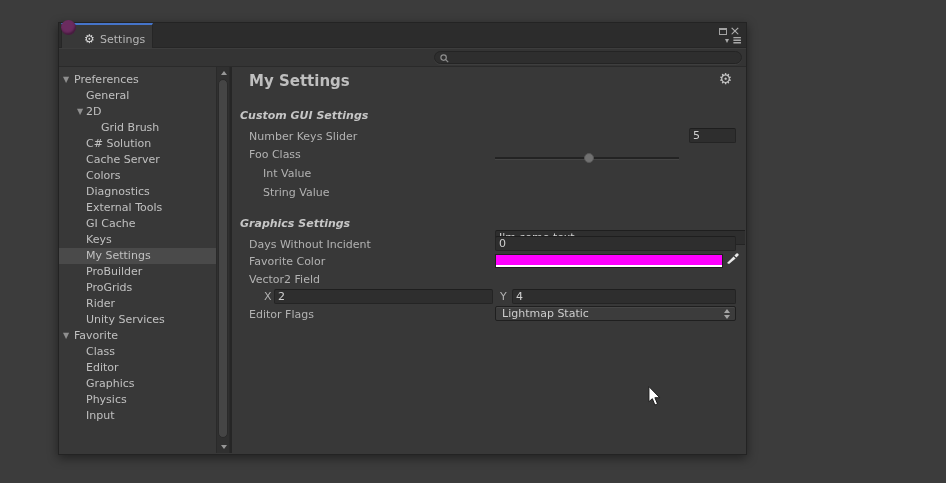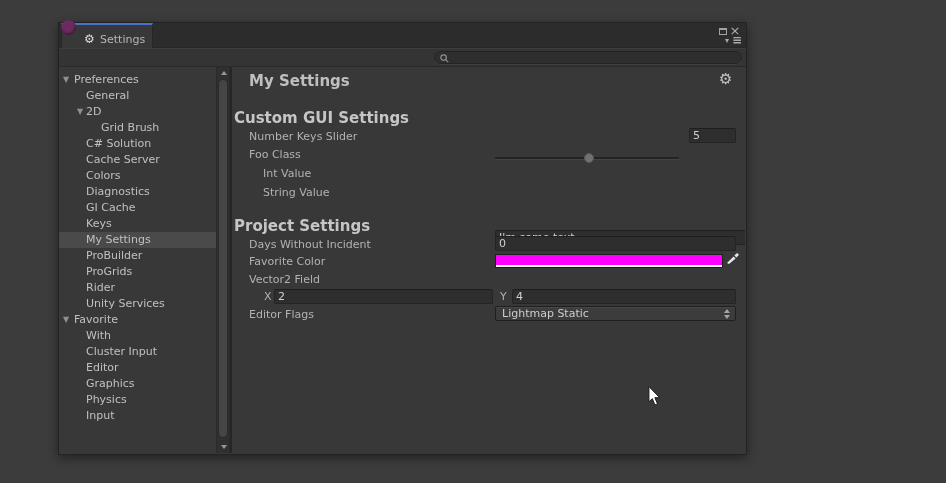"Custom GUI Settings" .sheading { font-size: 15px -> 11px; font-style: none -> italic; left: 2px -> 8px }
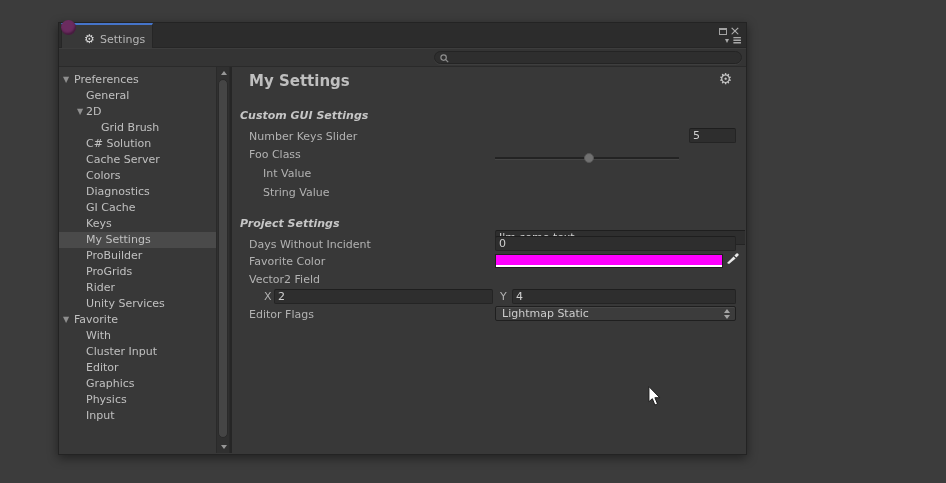"External Tools" div.tree-row { html: none -> <div> <span>External Tools</span> </div> }
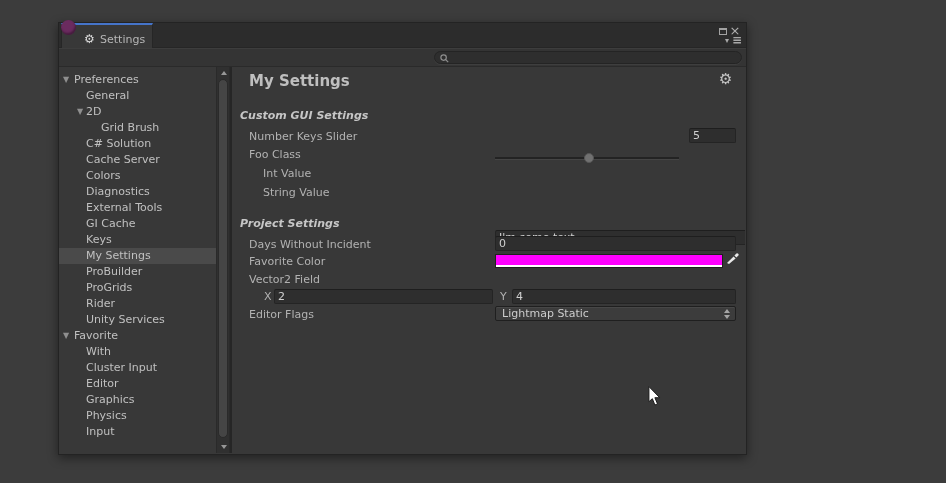"Project Settings" div.sheading { text: Project -> Graphics }
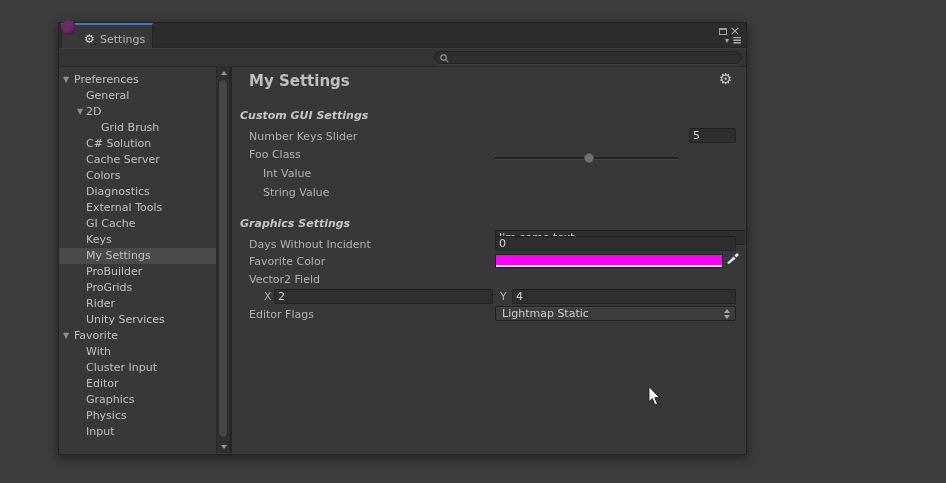"With" span.tree-label { text: With -> Class }
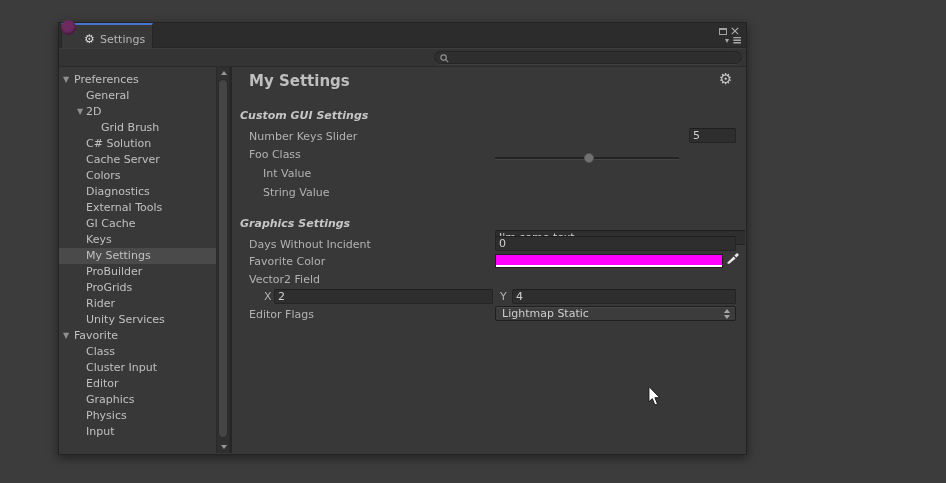"Cluster Input" div.tree-row { html: <div> <span>Cluster Input</span> </div> -> none }
